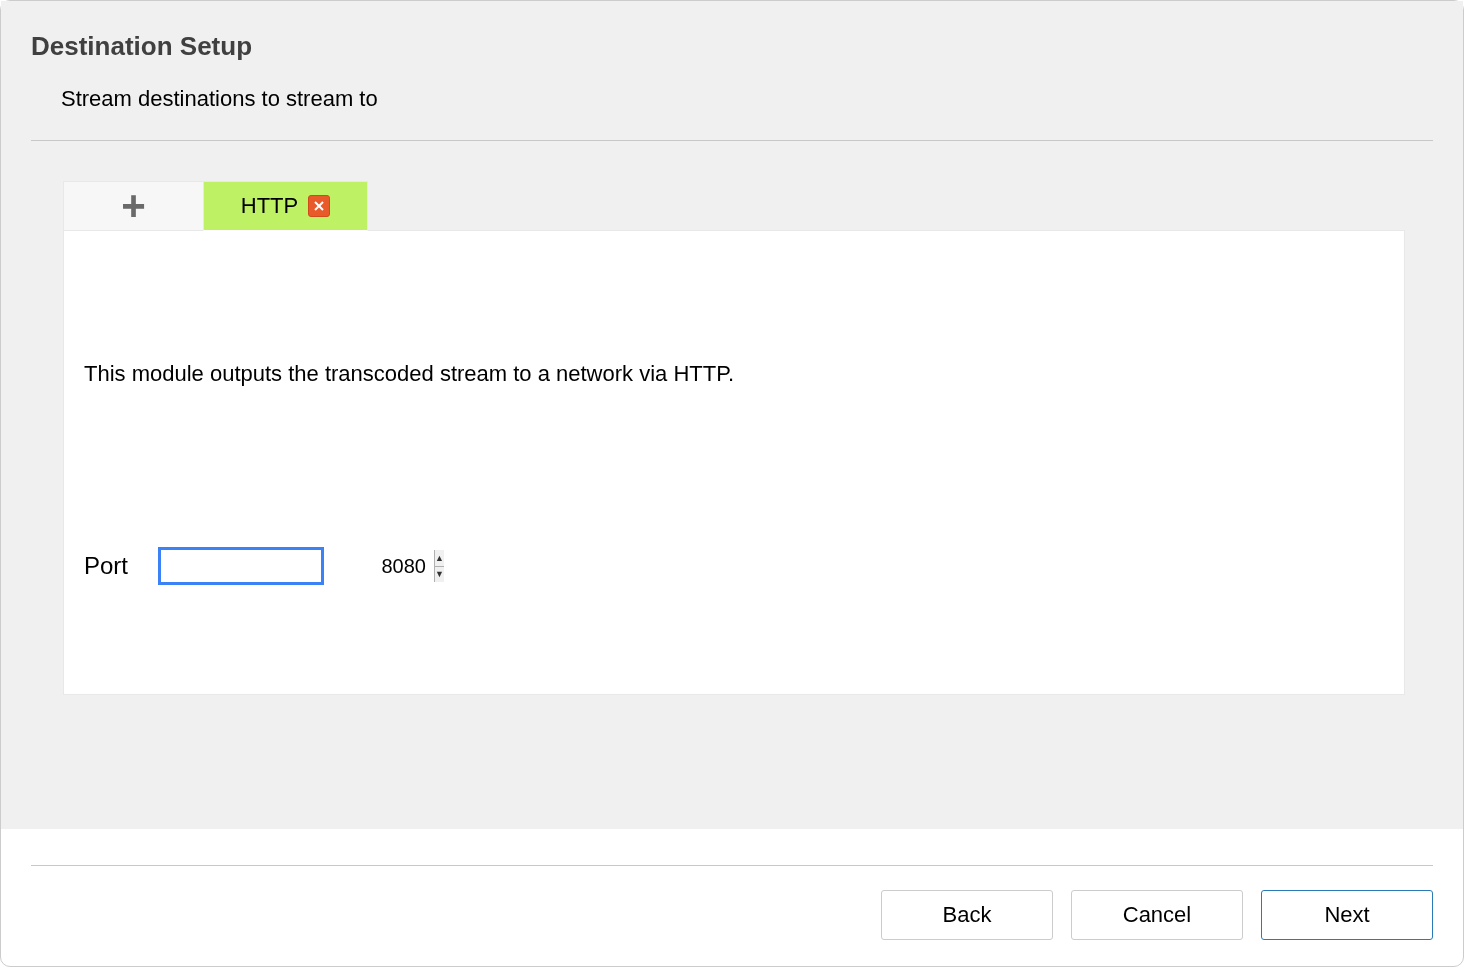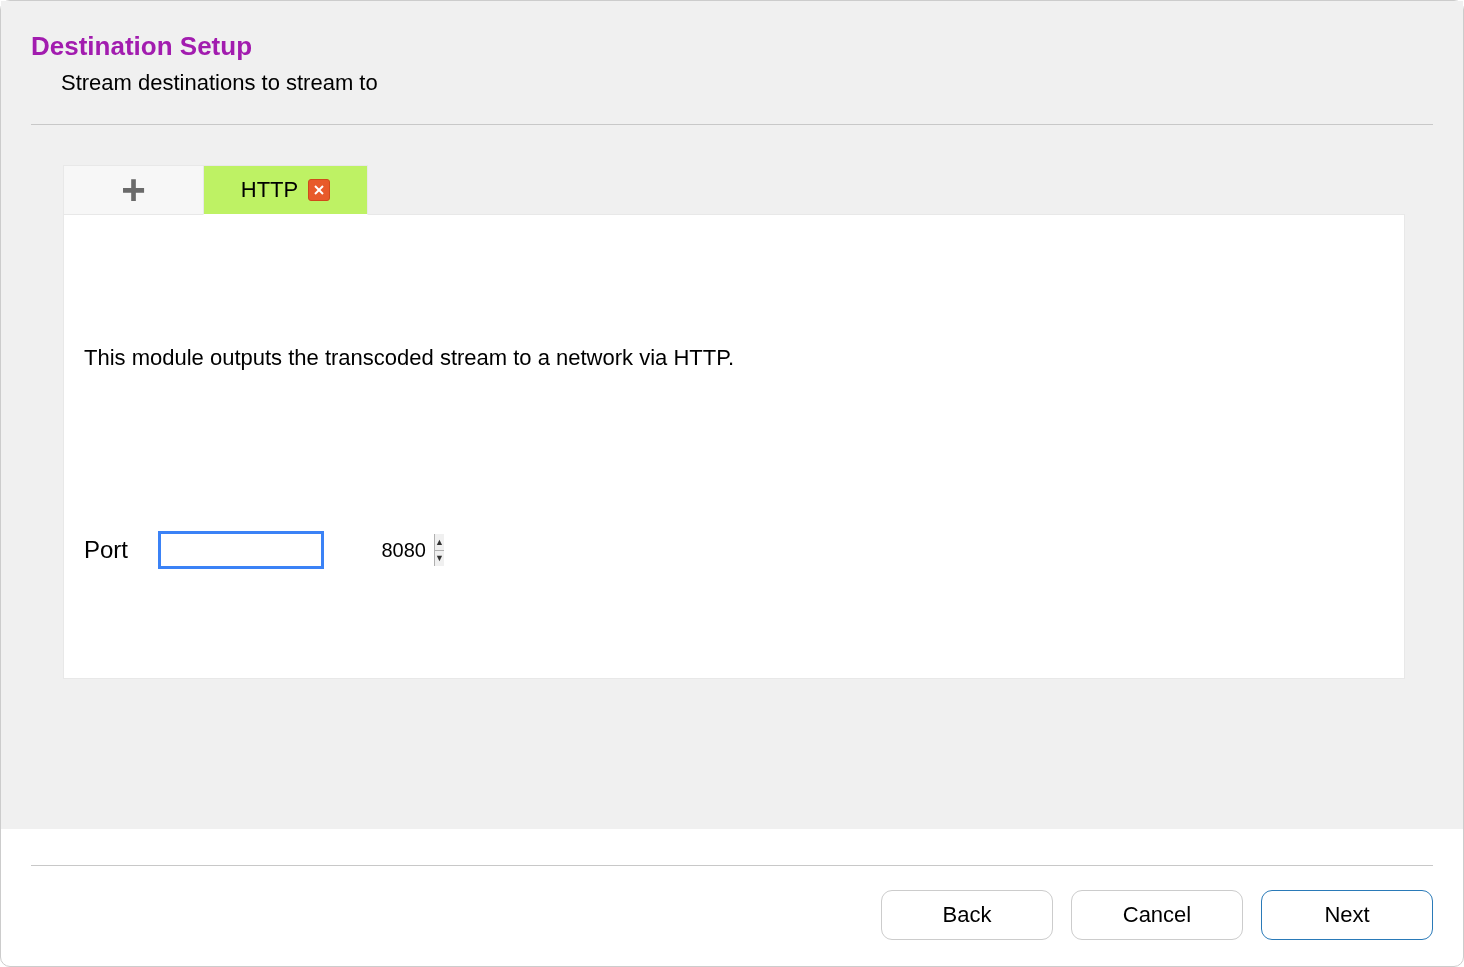"Destination Setup" .heading { color: #a21caf -> #404040; margin-bottom: 8px -> 24px }
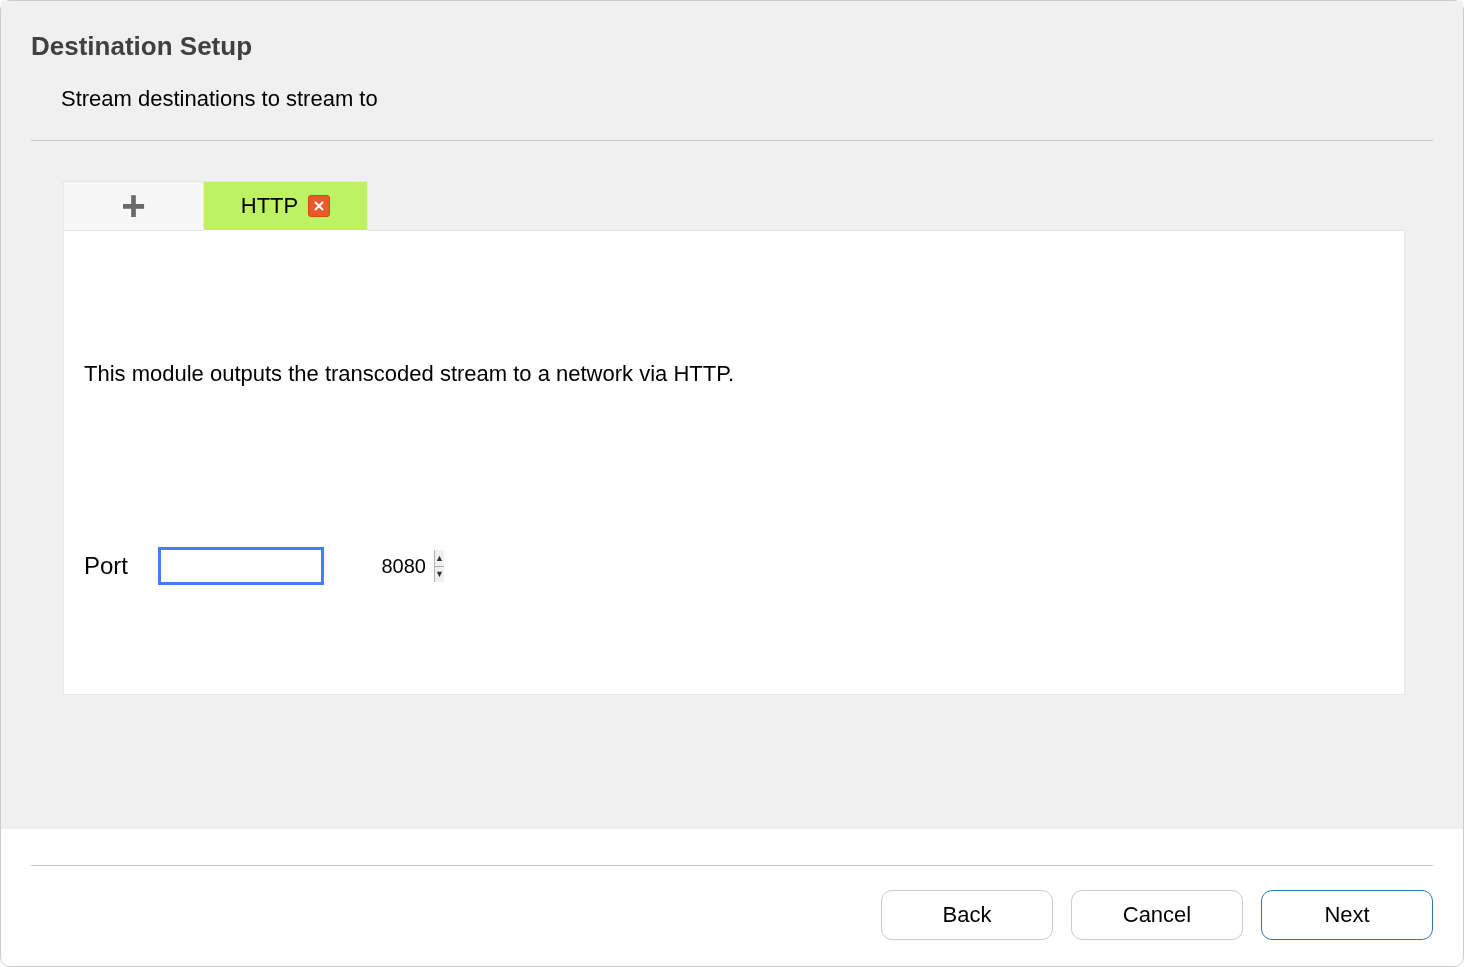"Back" .btn { border-radius: 11px -> 3px }
